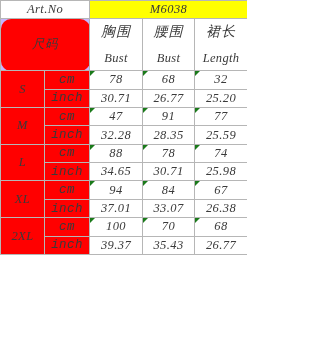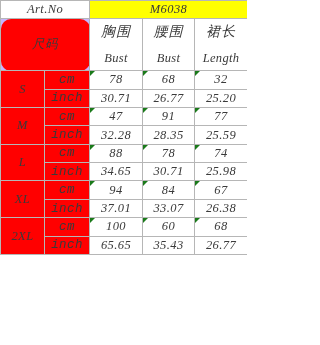"60" td.val { text: 60 -> 70 }
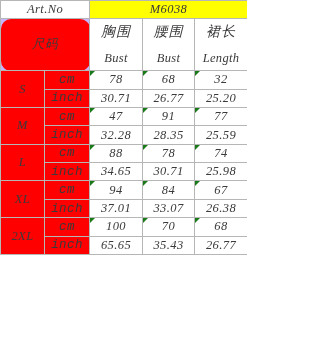"65.65" td.val { text: 65.65 -> 39.37 }
